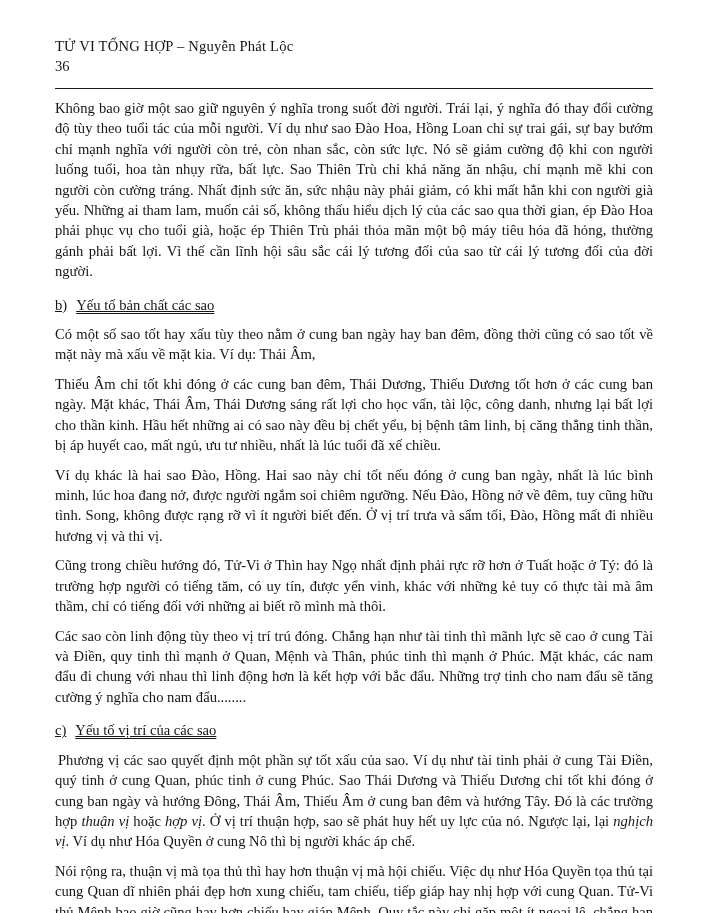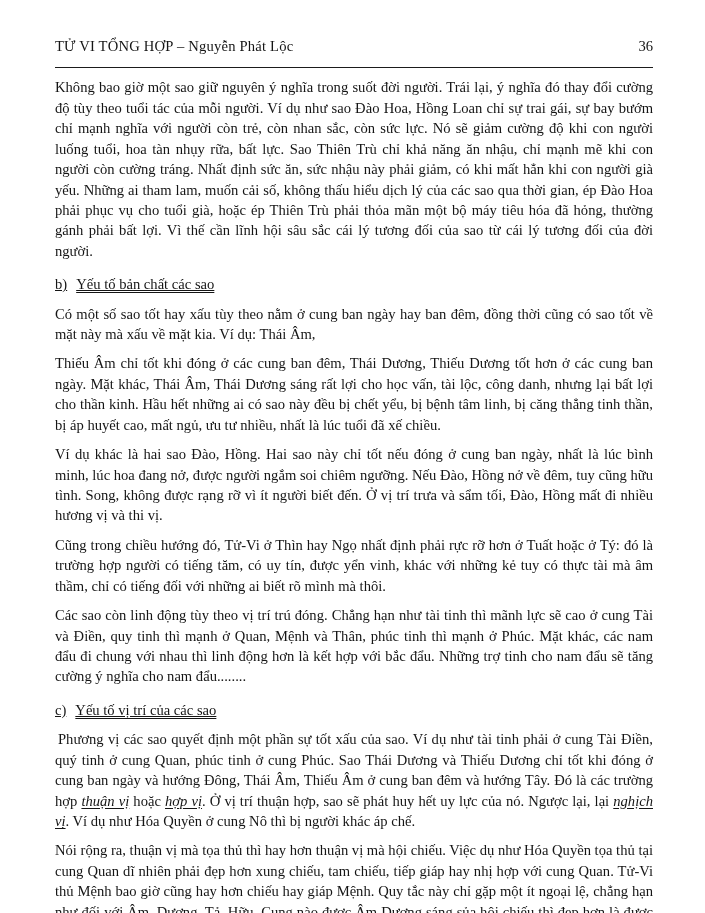"TỬ VI TỔNG HỢP –" .running-head { flex-direction: none -> column }
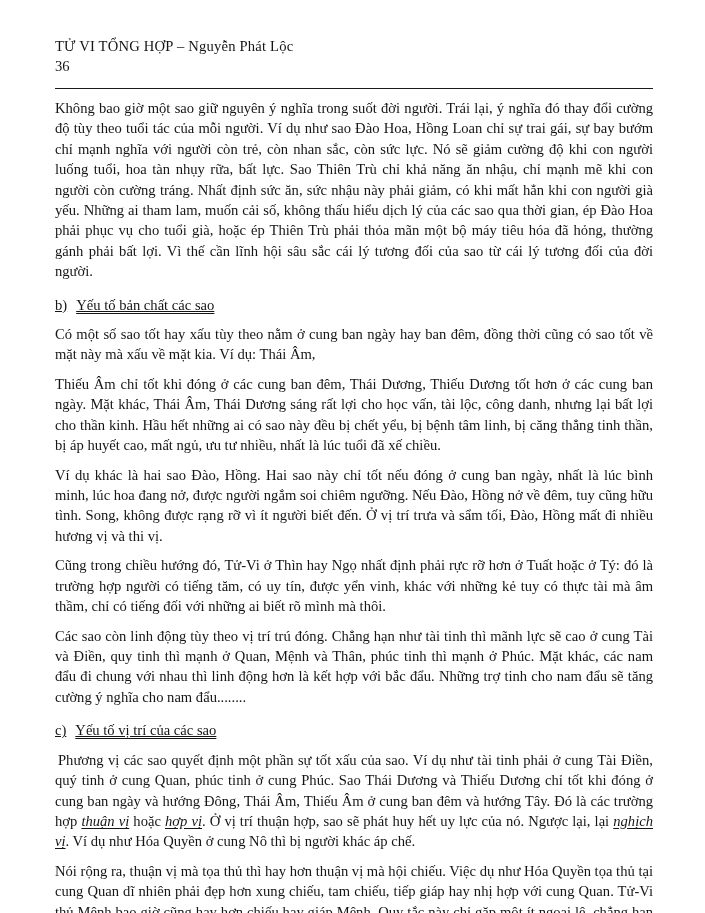"thuận vị" .term { text-decoration: underline -> none }
